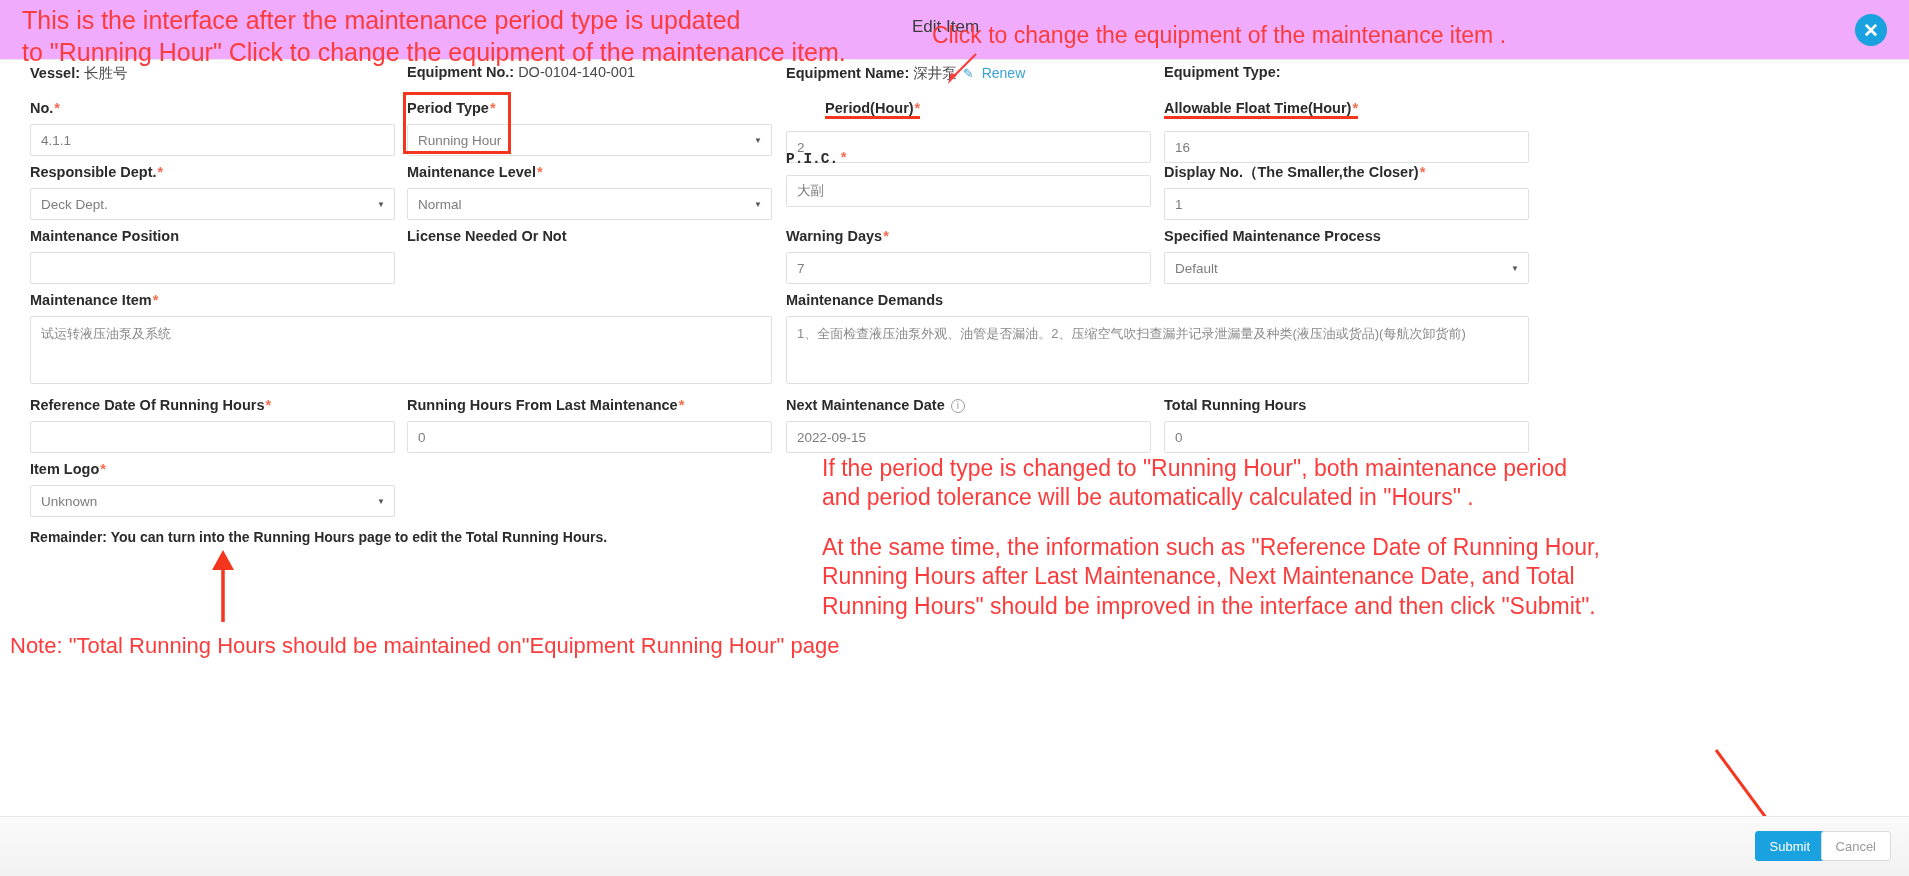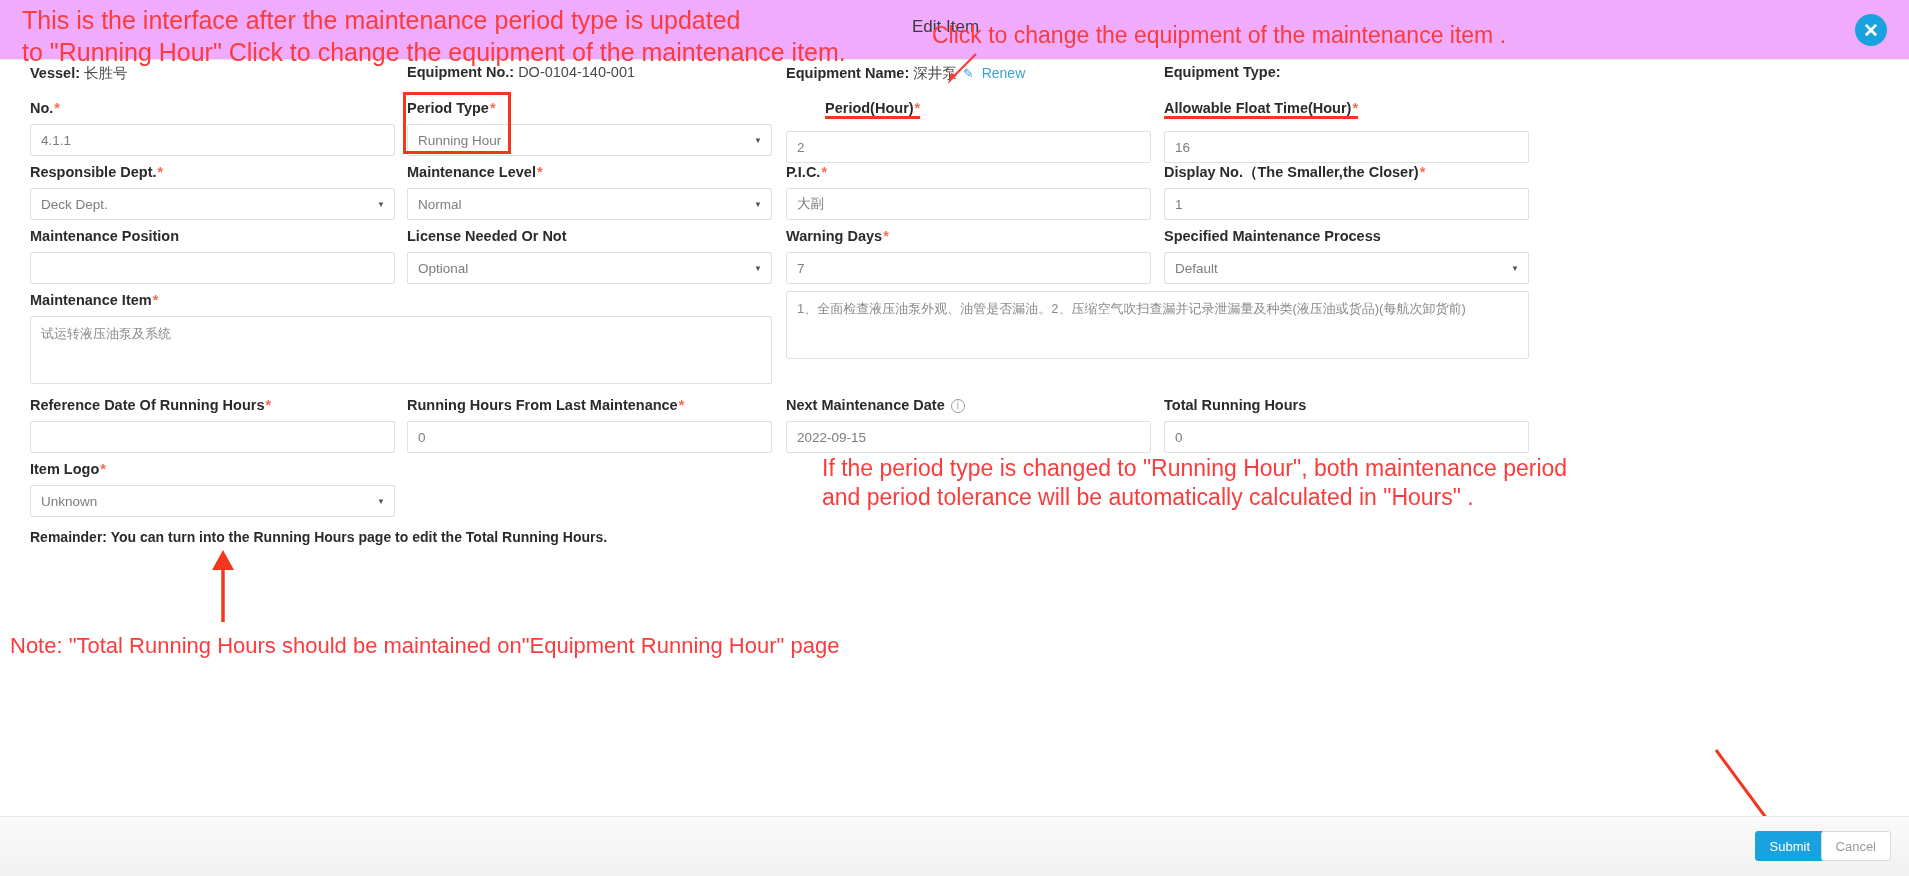"P.I.C.*" div.field { font-family: none -> Liberation Mono, monospace; top: 67px -> 54px }
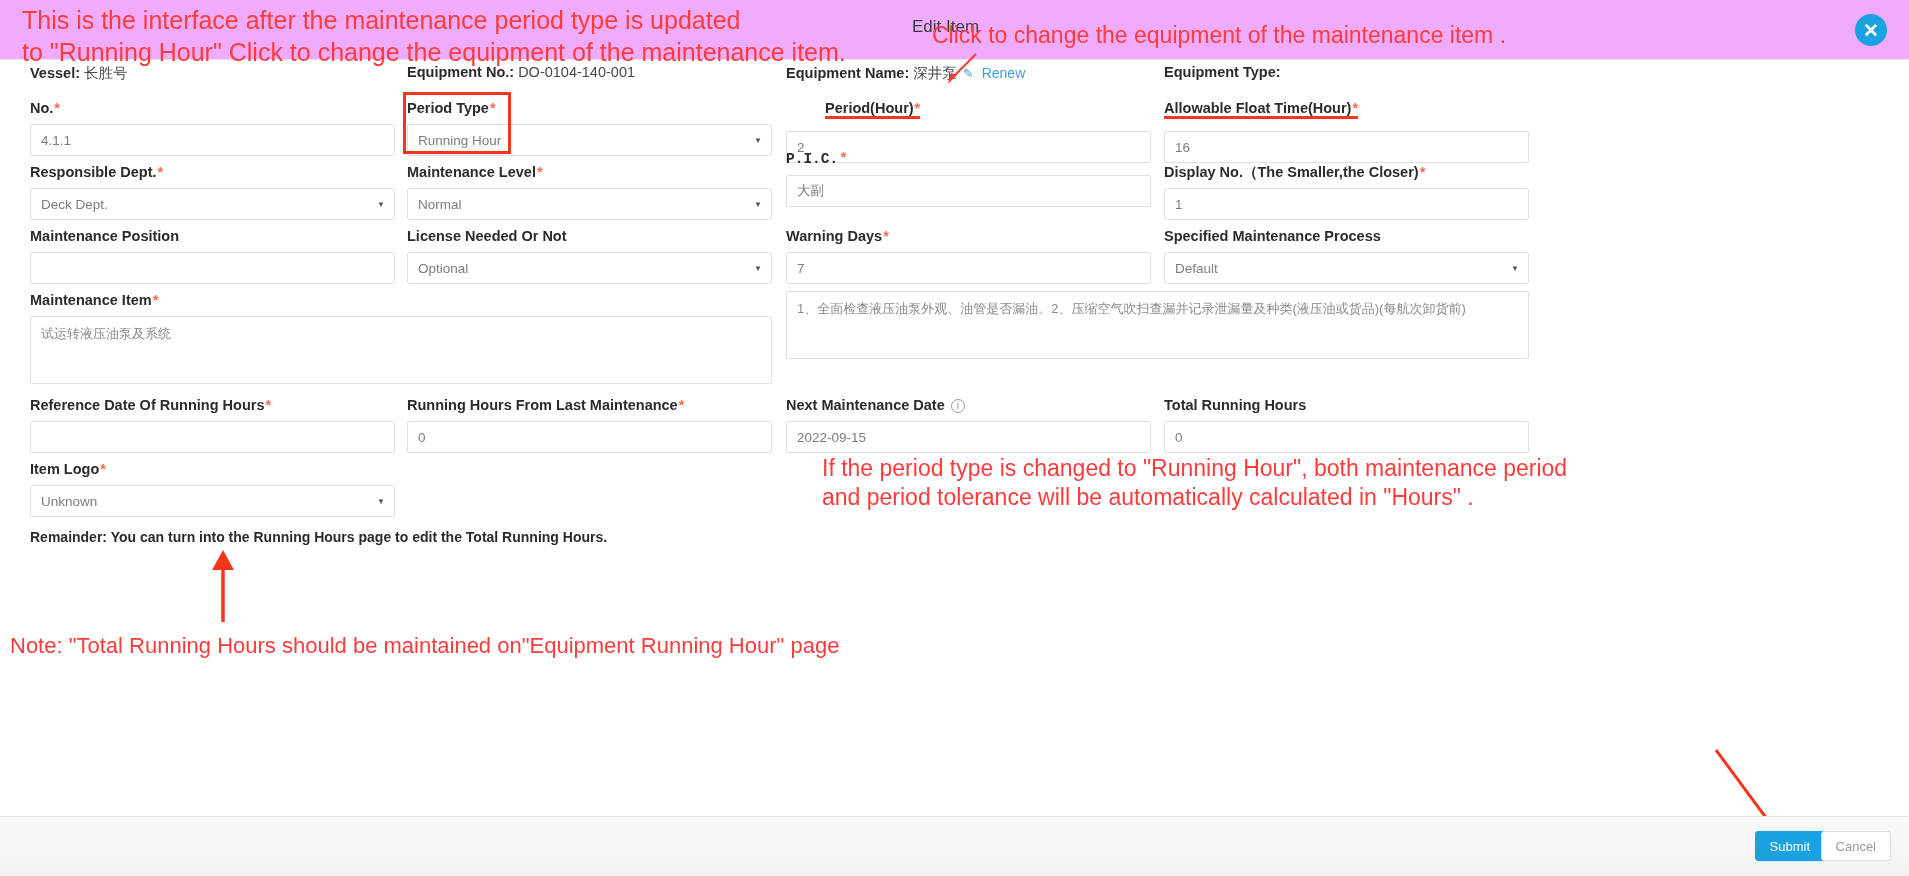"Optional" div.ctrl { html: <div> <span>Optional</span> </div> -> none }
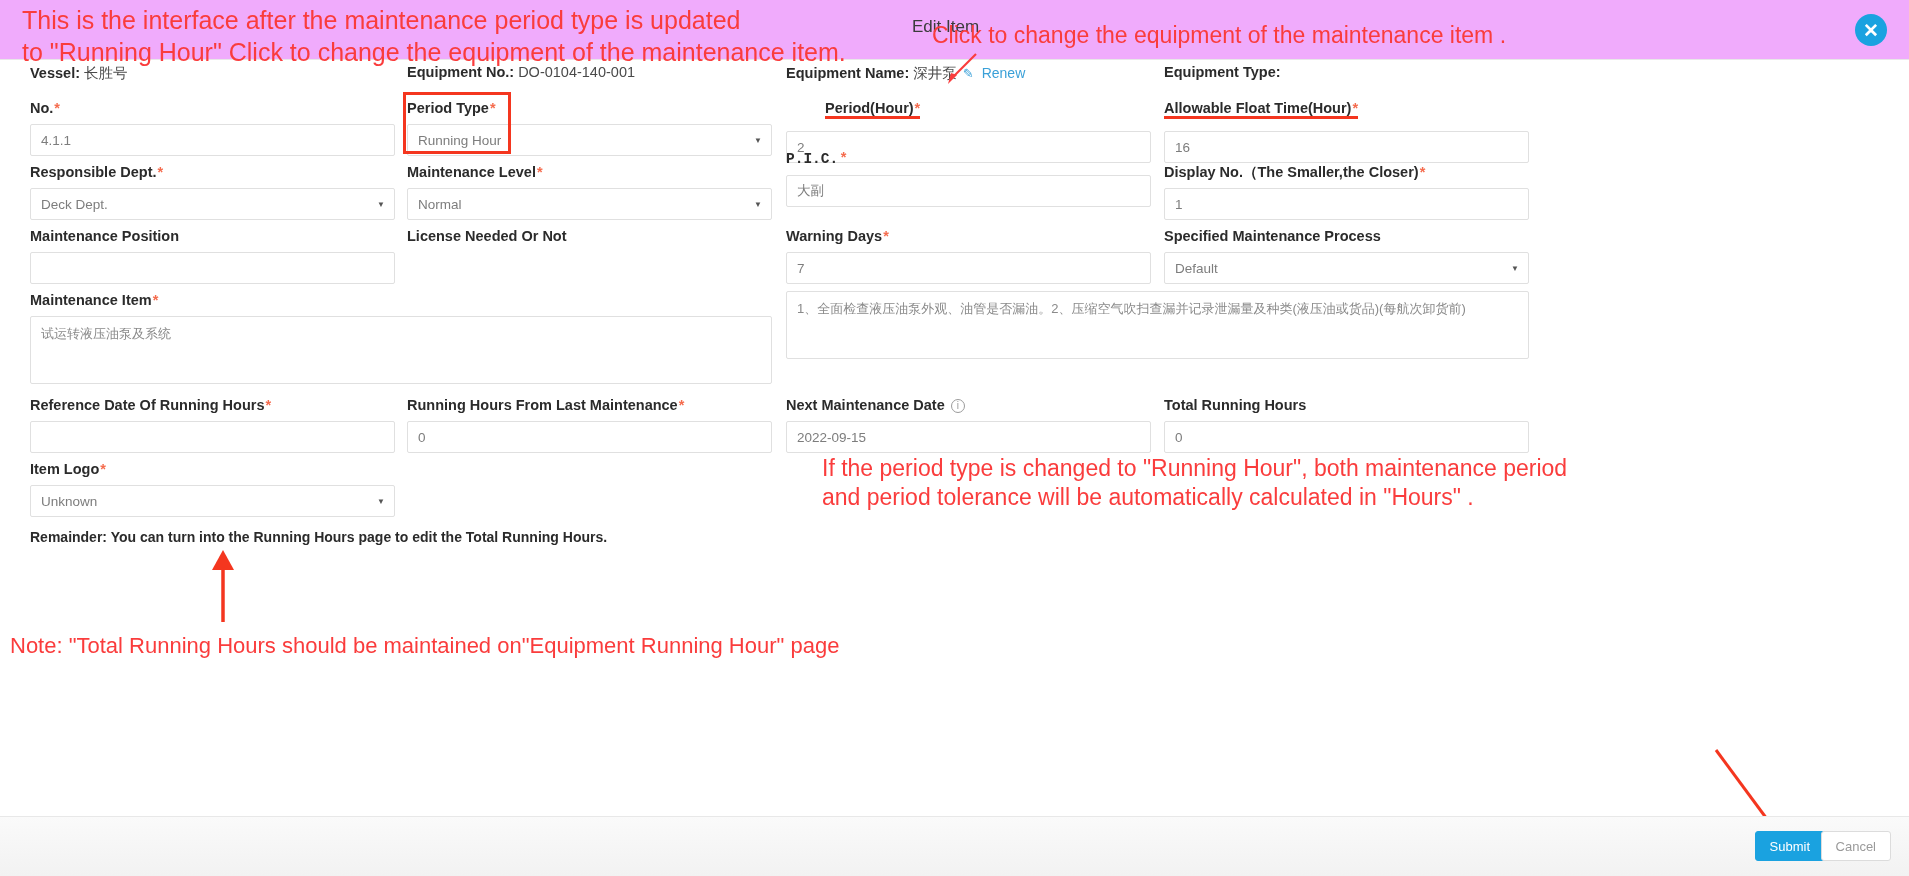"Maintenance Demands" span.f-label { html: none -> <span>Maintenance Demands</span> }
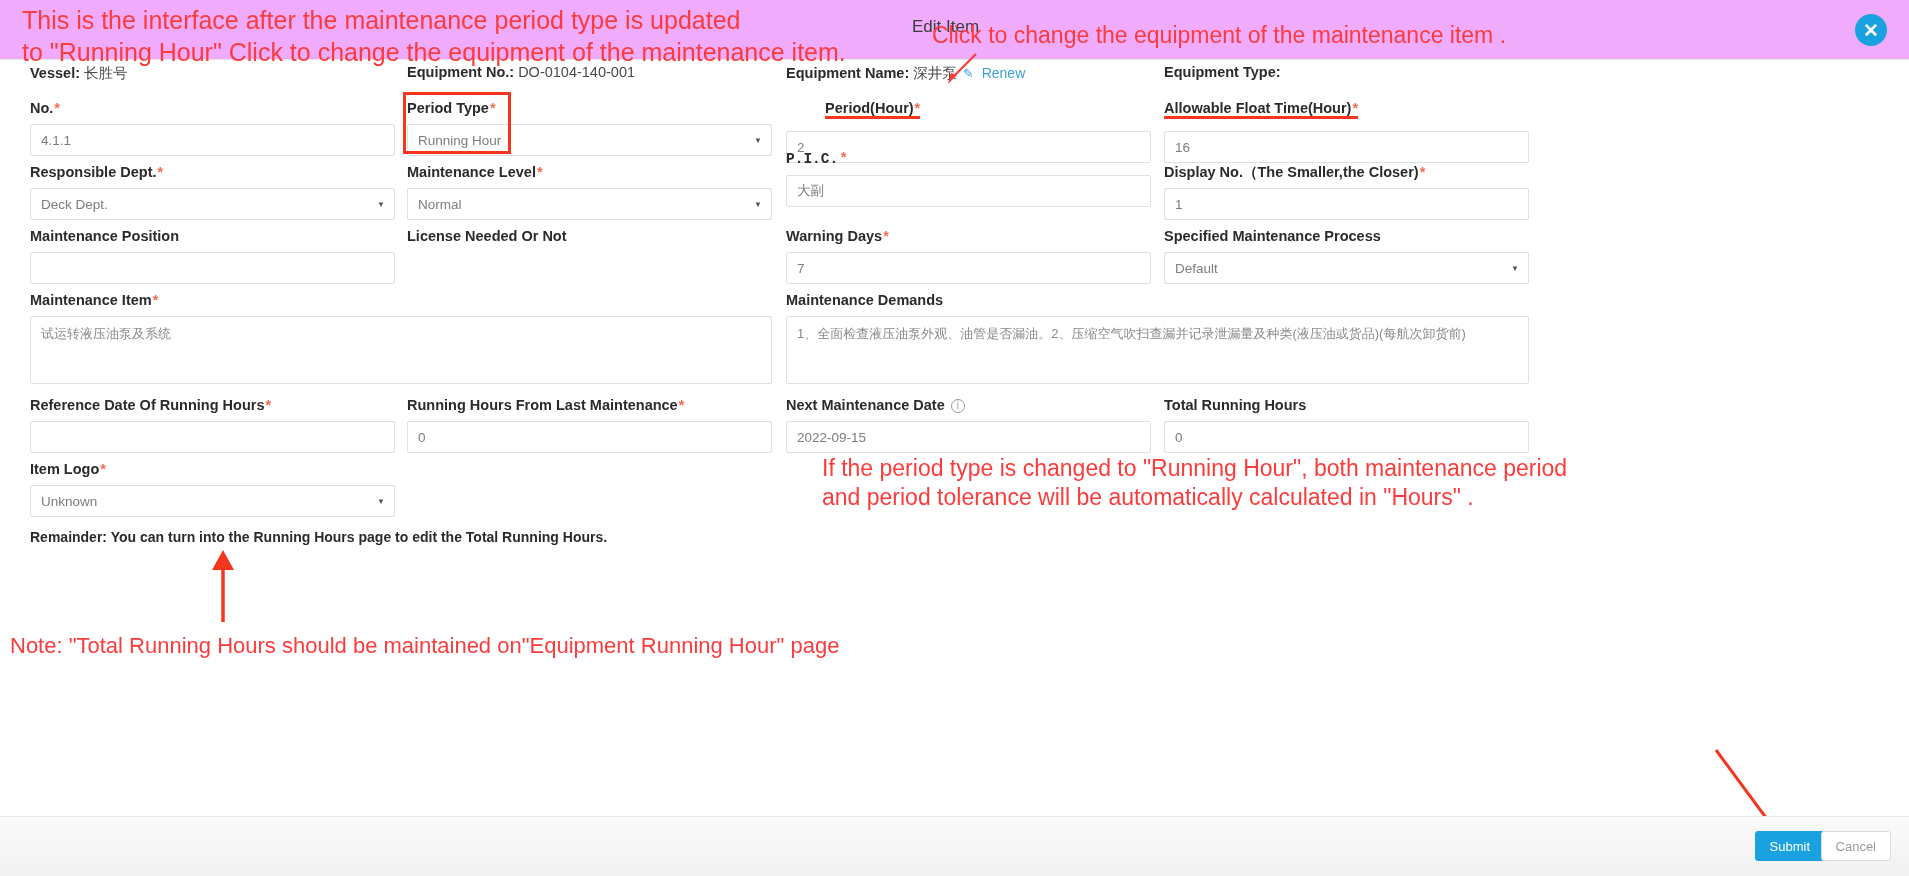"At the same time, the" div.anno { html: none -> <div>At the same time, the information such as "Reference Date of Running Hour, Running Hours after Last Maintenance, Next Maintenance Date, and Total Running Hours" should be improved in the interface and then click "Submit".</div> }
